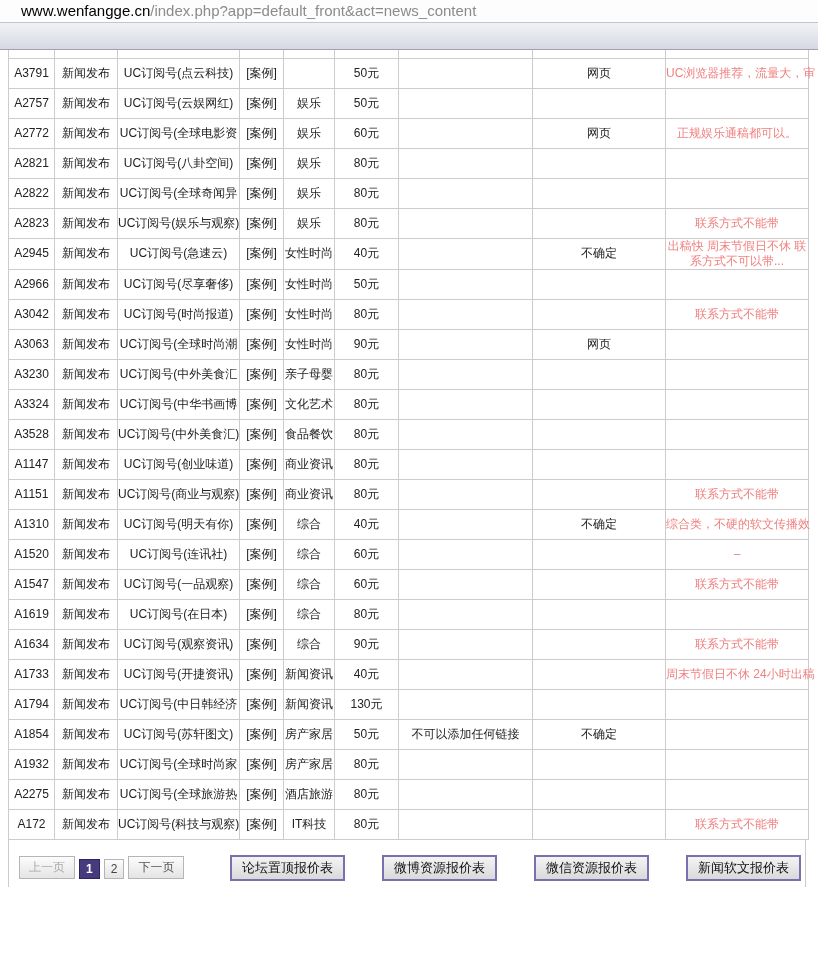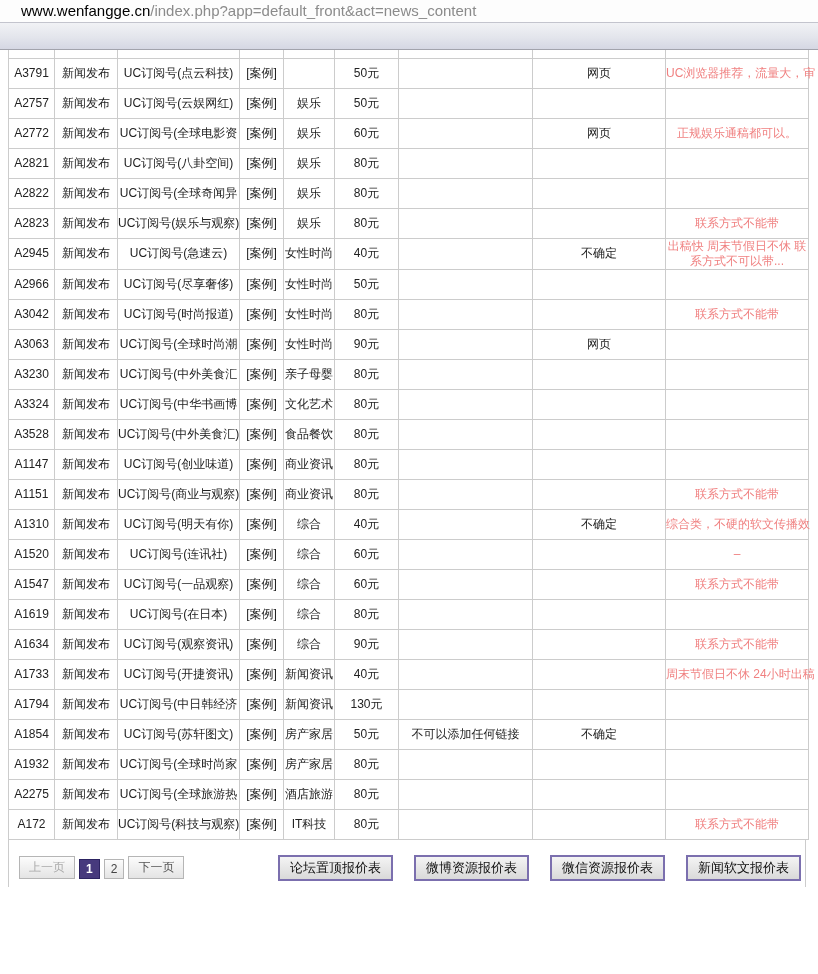"论坛置顶报价表" .report-btns { gap: 21px -> 37px }
